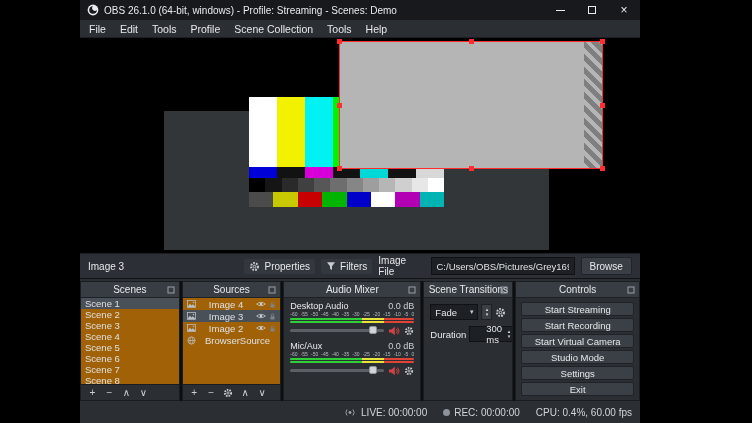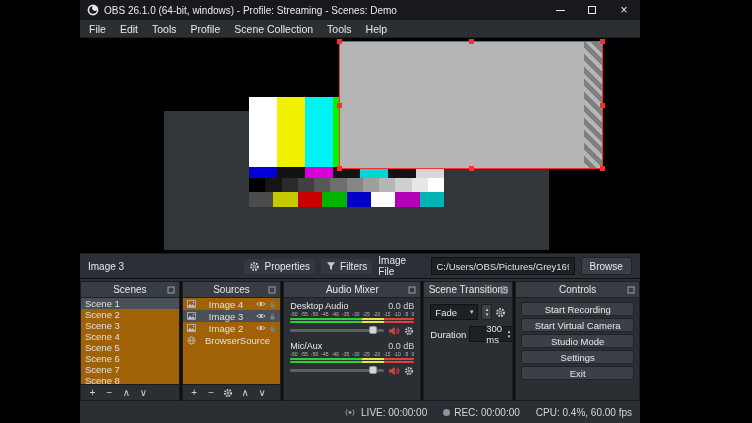"Start Streaming" div.ctl-btn { html: none -> <div>Start Streaming</div> }
